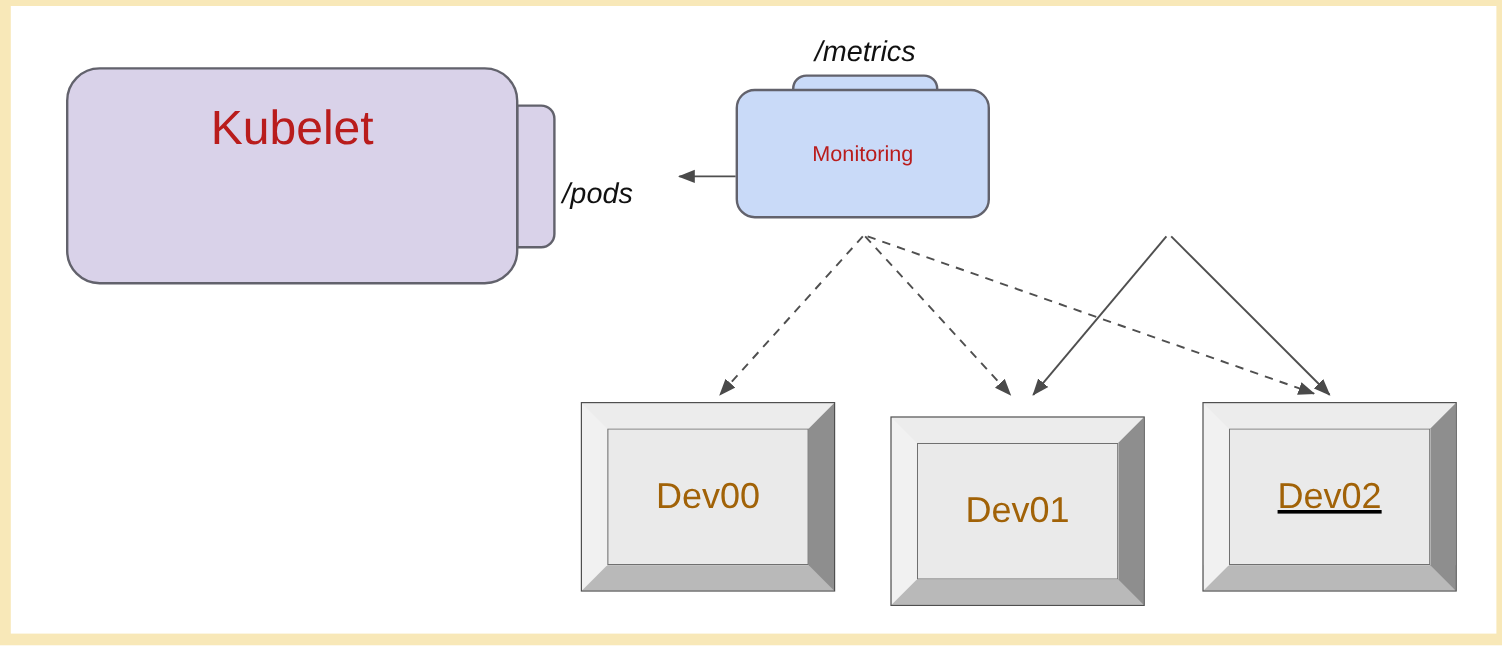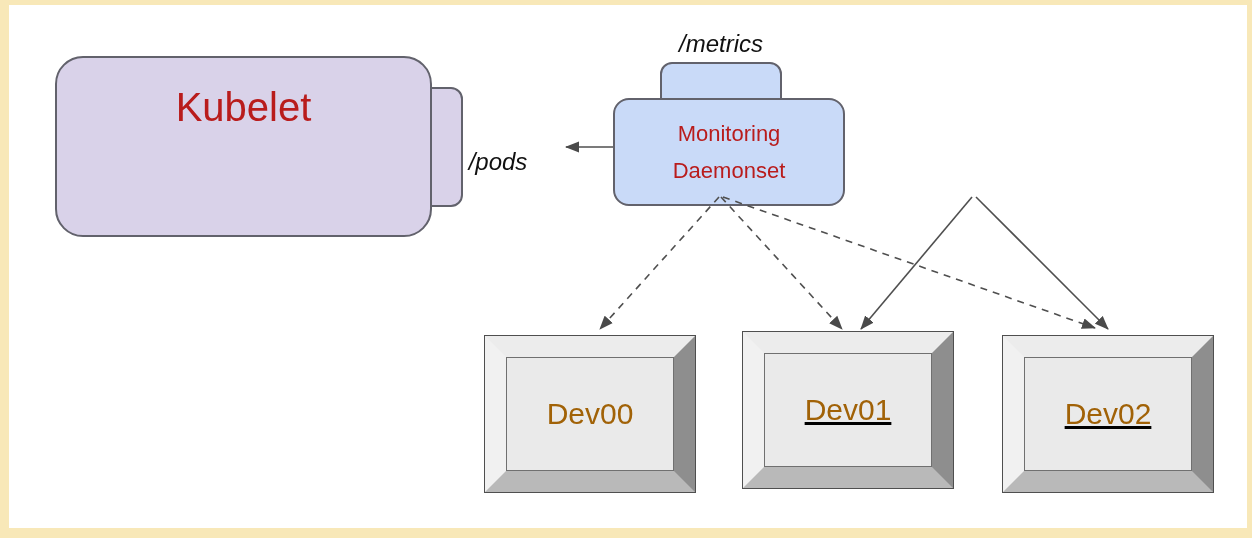"Monitoring" .monitoring-box { font-size: 22px -> 18px; top: 98px -> 74px; width: 232px -> 212px }
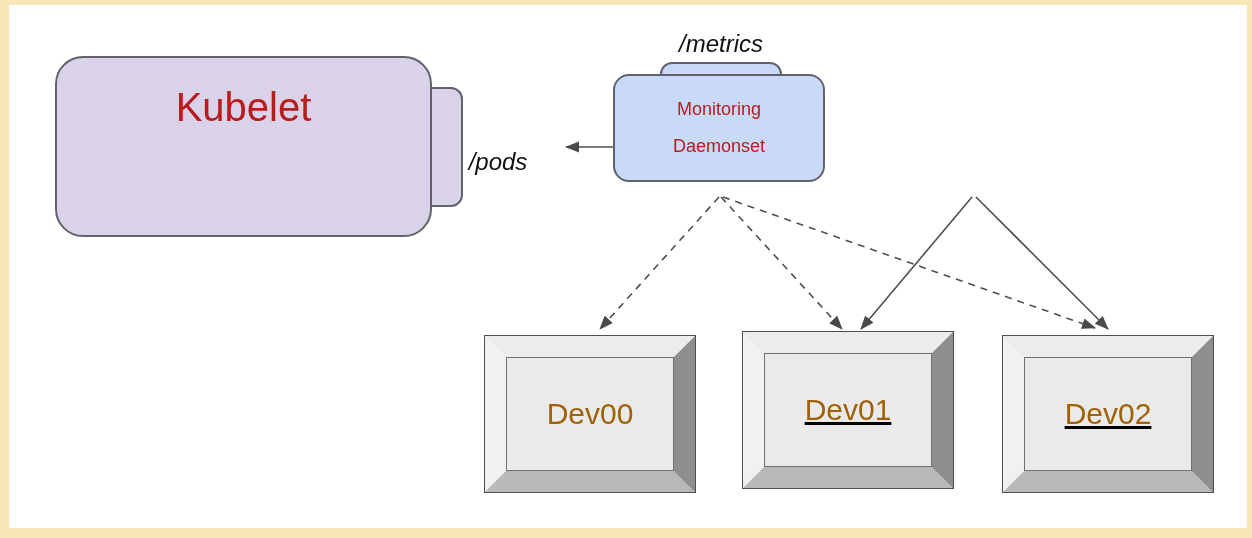"Daemonset" div { html: <div>Daemonset</div> -> none }
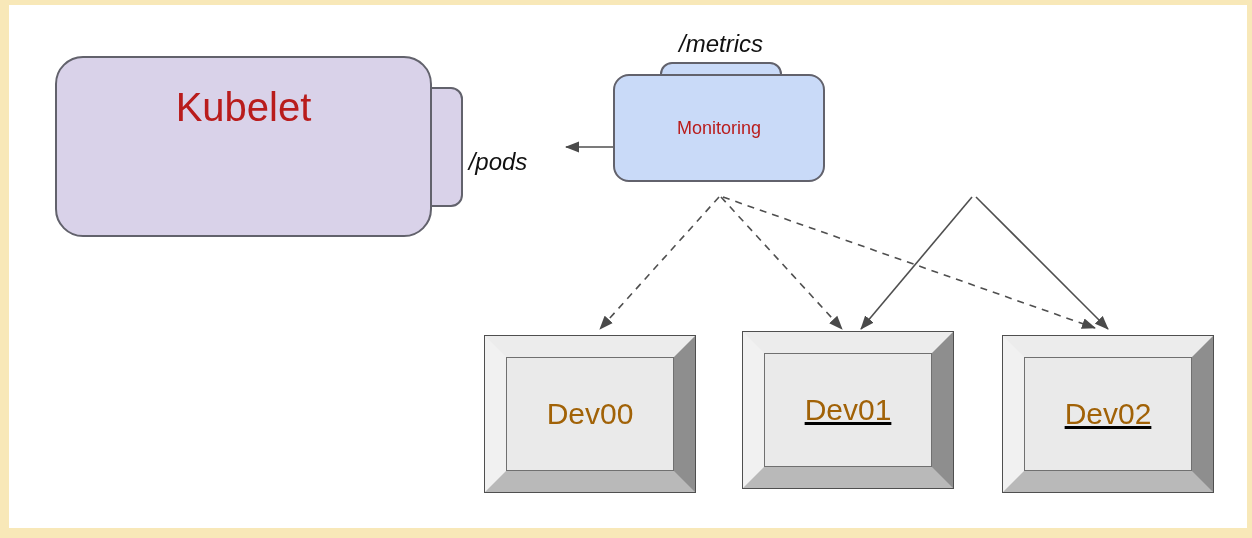"Dev01" .dev1 { text-decoration: underline -> none; top: 332px -> 348px }
